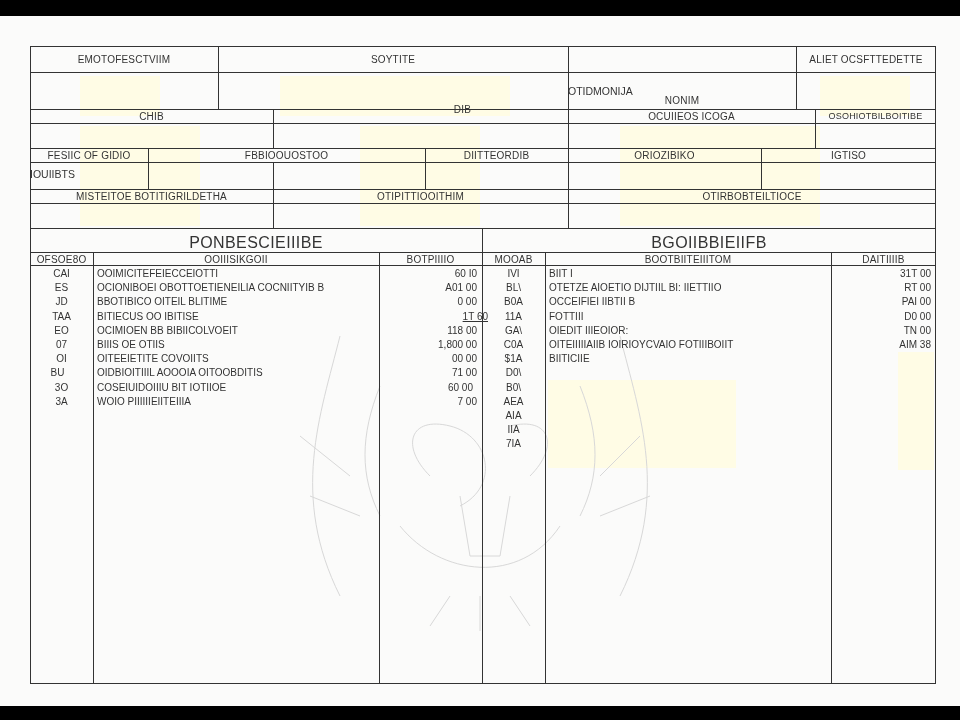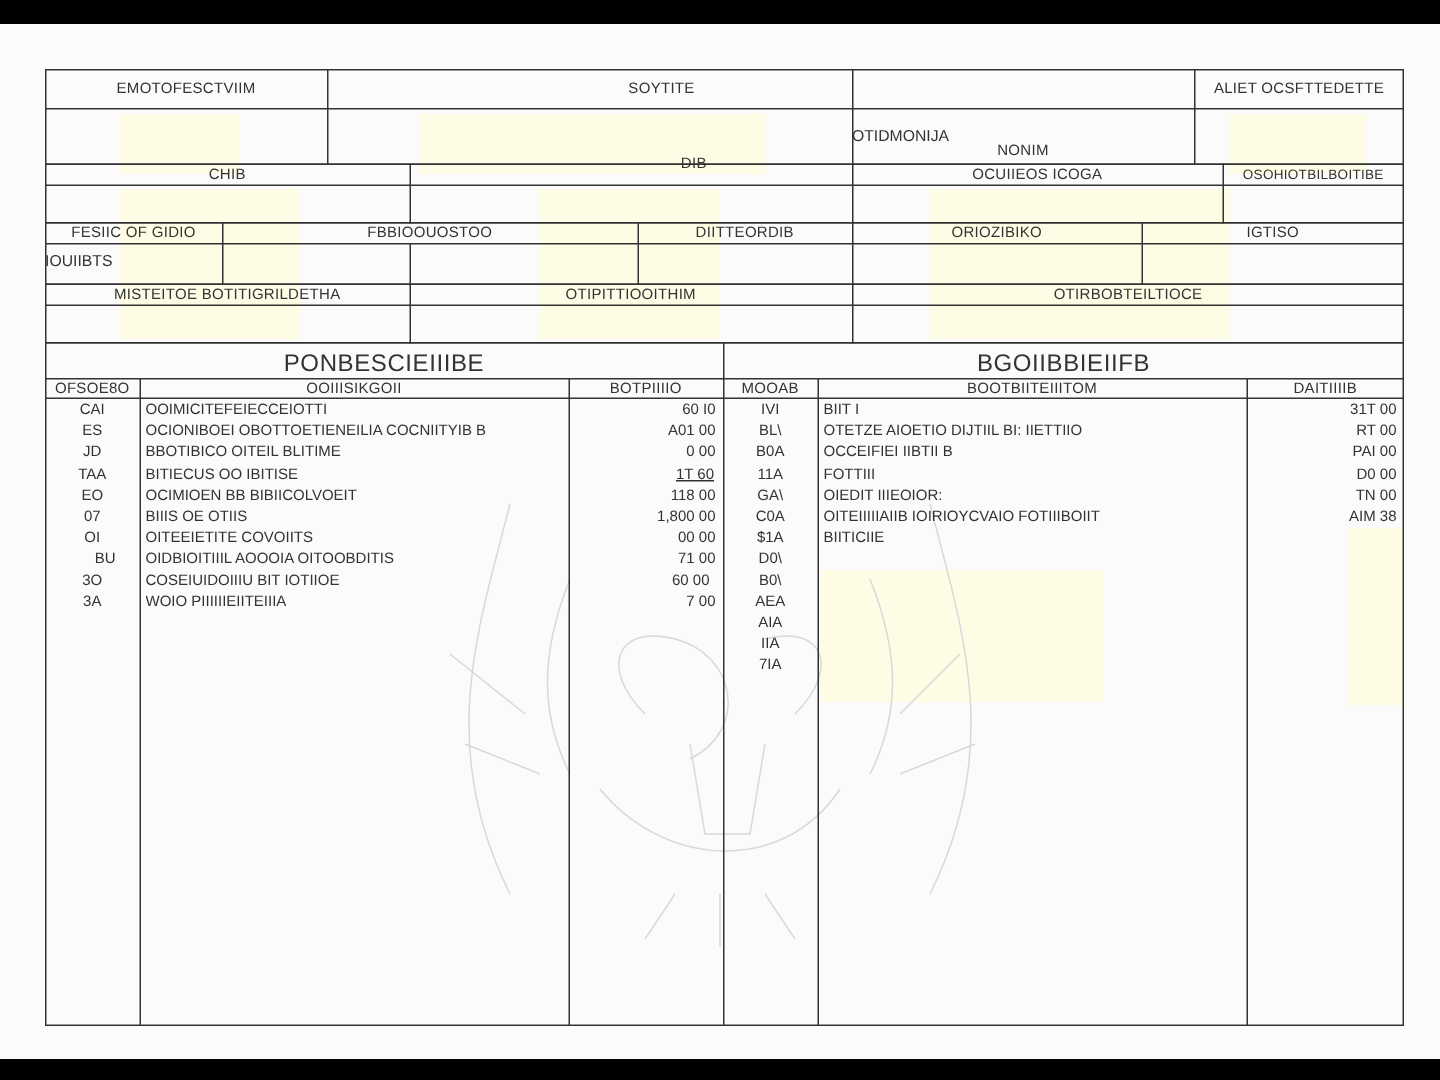"SOYTITE" div.lbl { padding-left: 48px -> none }
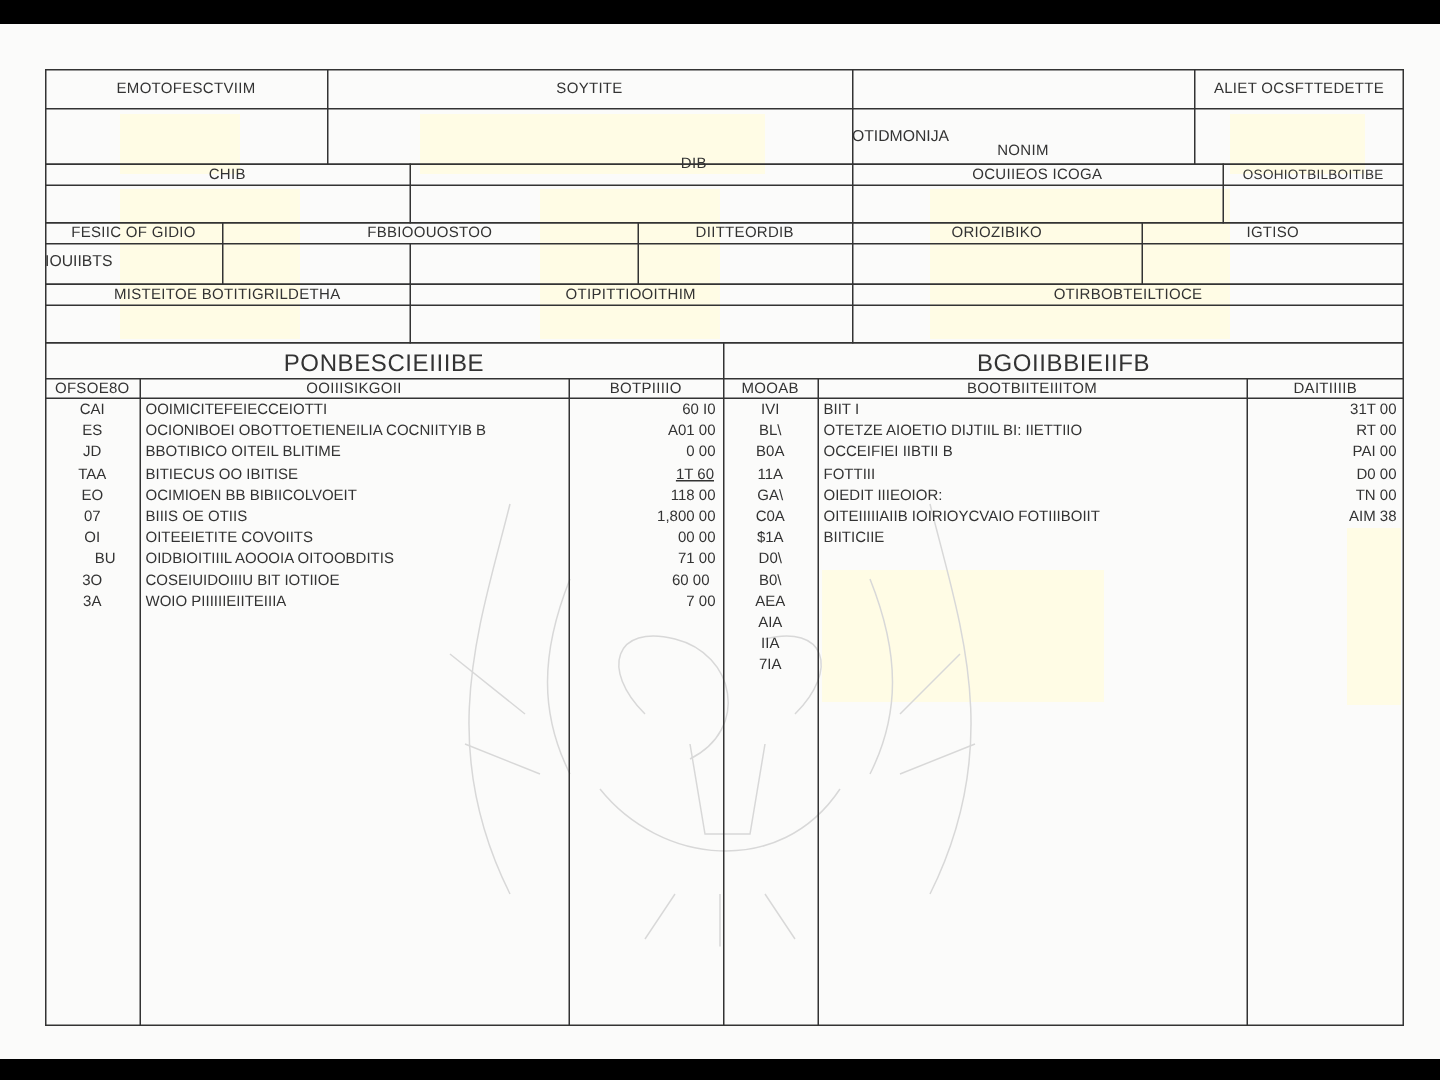"1T 60" div.row { left: 386px -> 398px }
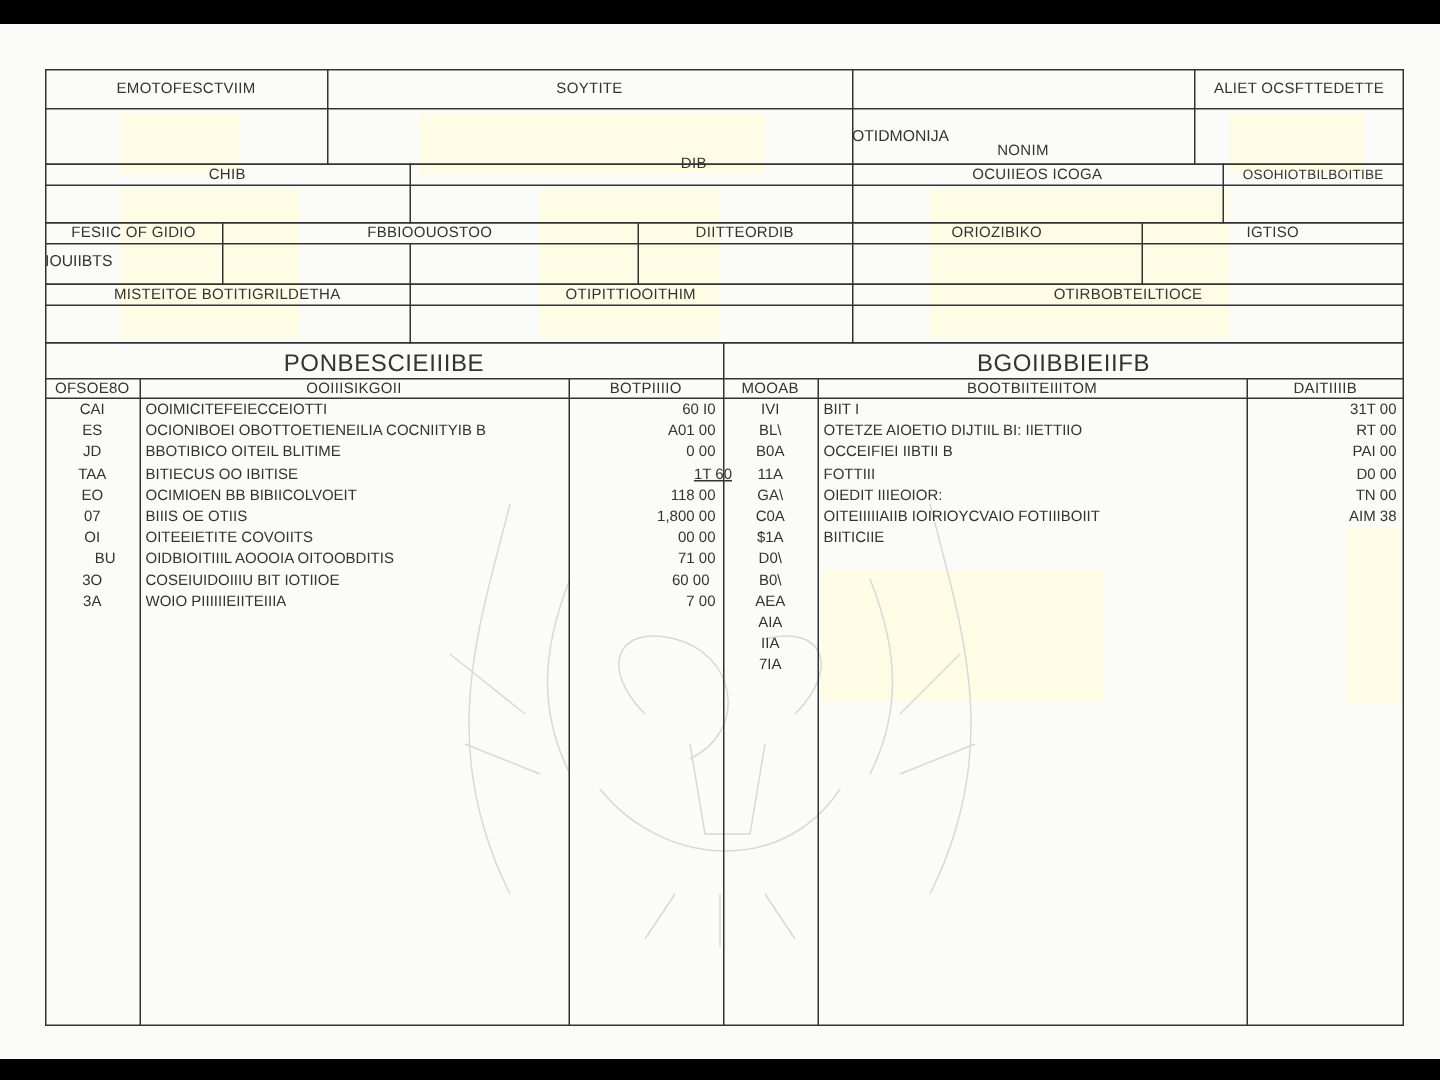"BU" div.row { left: 14px -> 26px; text-align: right -> none }
